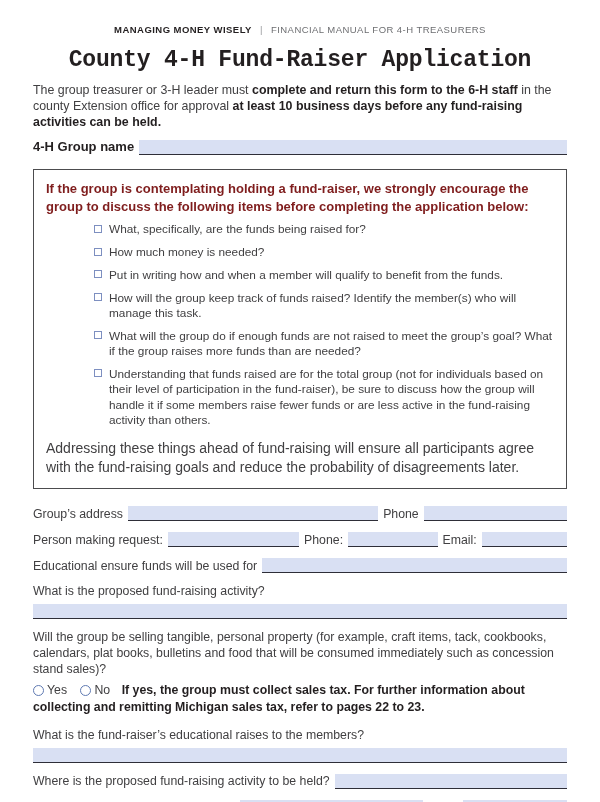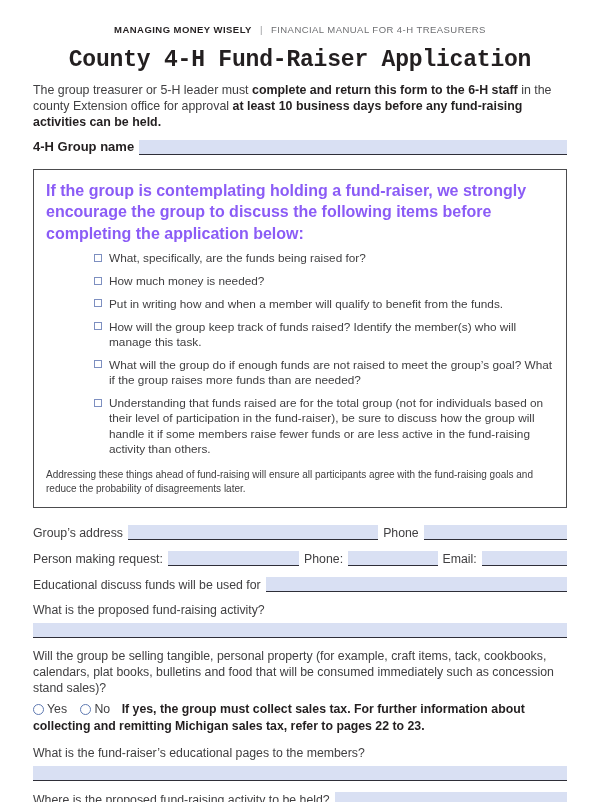"The group treasurer or 5-H" span { text: 5-H -> 3-H }
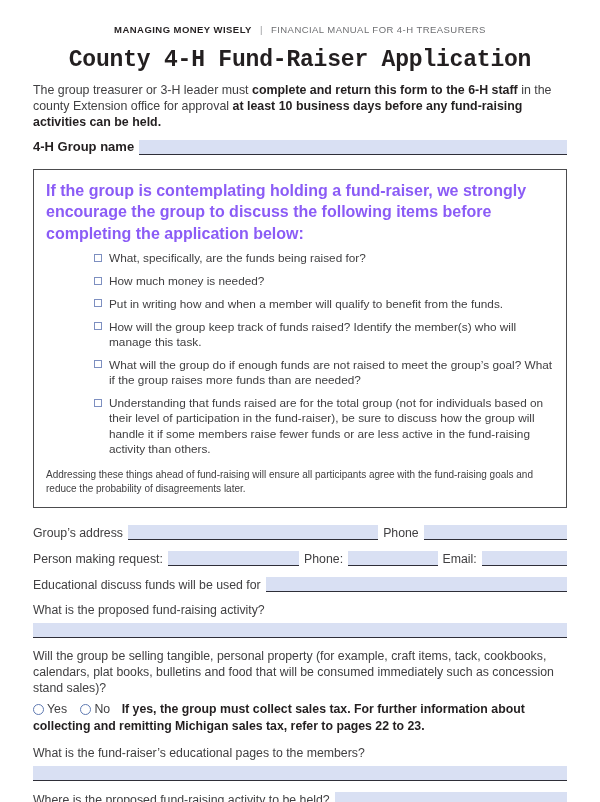"If the group is contemplating" .dbox-heading { color: #8b5cf6 -> #7f1d1d; font-size: 16px -> 13px }
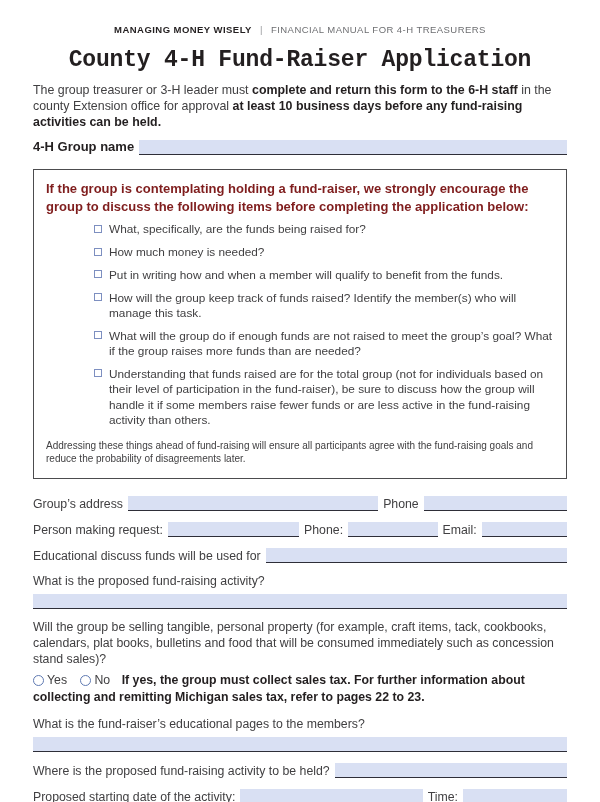"Addressing these things ahead of" .dbox-closing { font-size: 10px -> 14px }
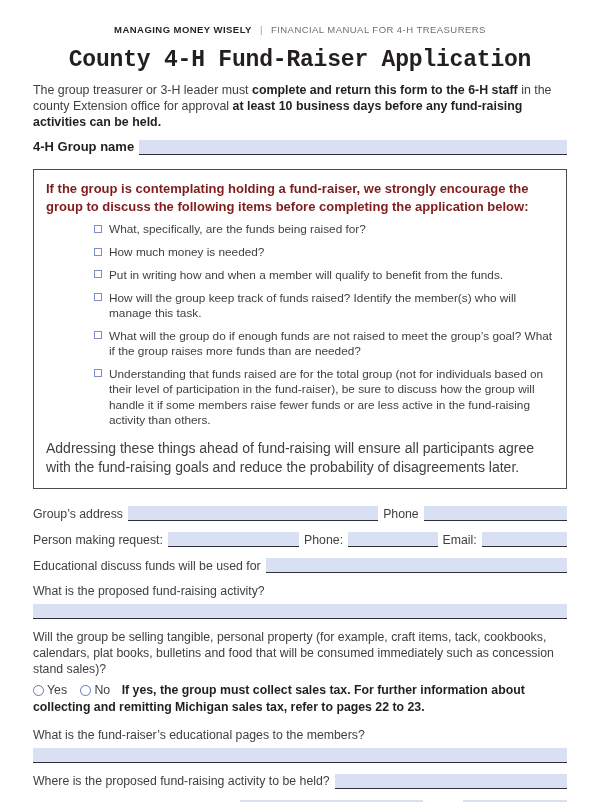"Educational discuss funds will be" span.lbl { text: discuss -> ensure }
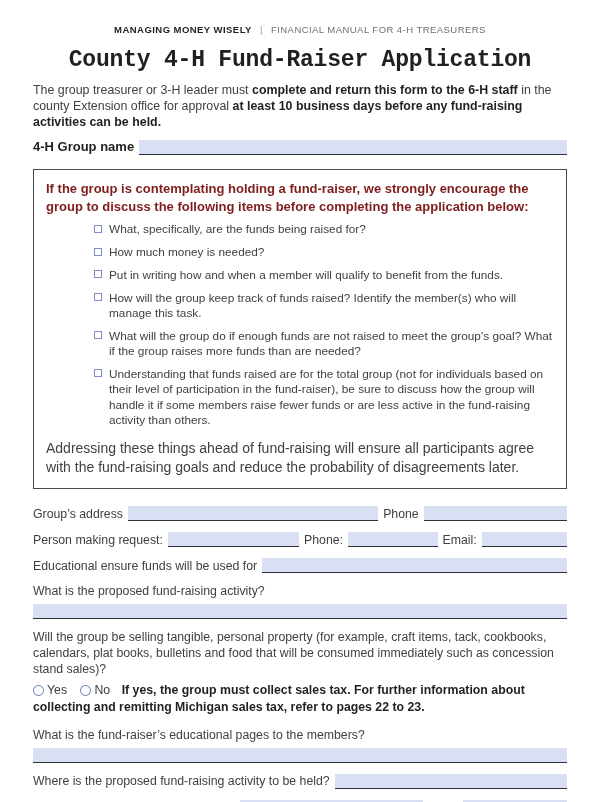"What is the fund-raiser’s educational" div.q { text: pages -> raises }
